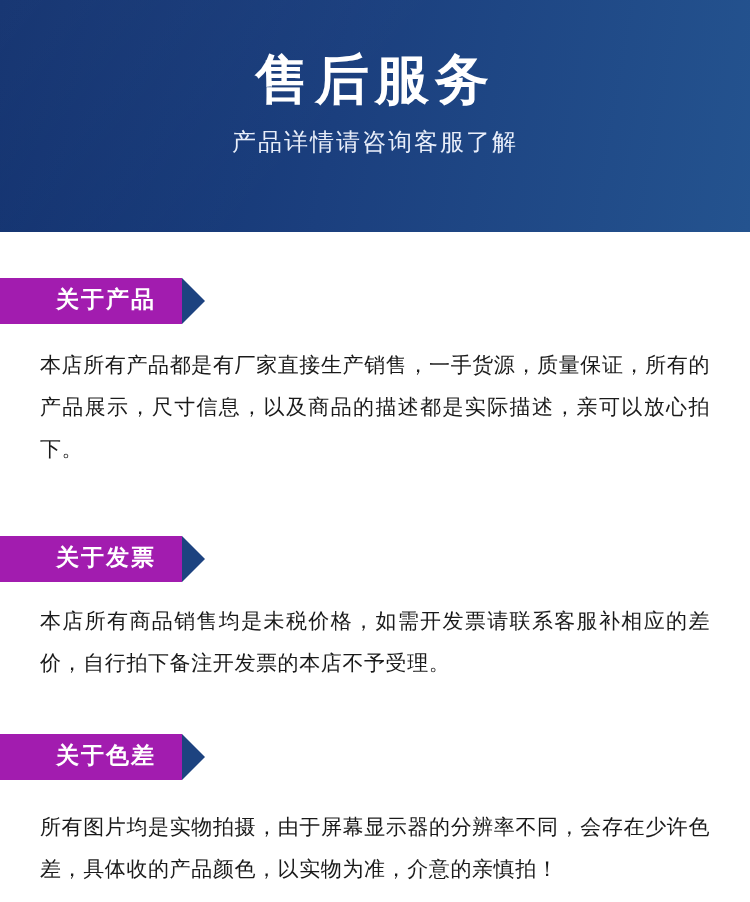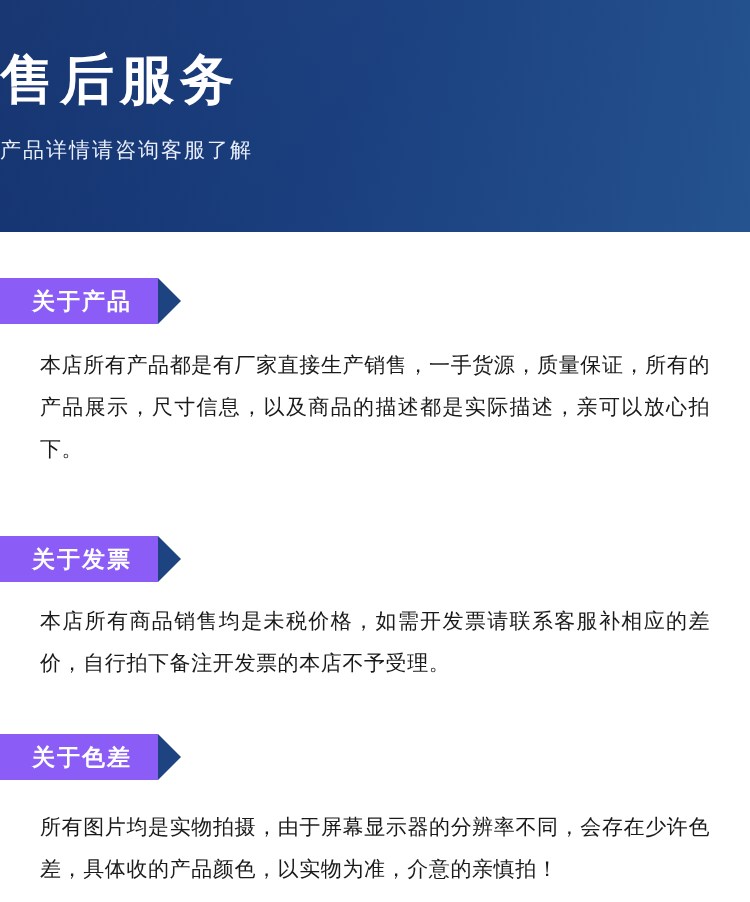"售后服务" .hero-inner { text-align: none -> center }
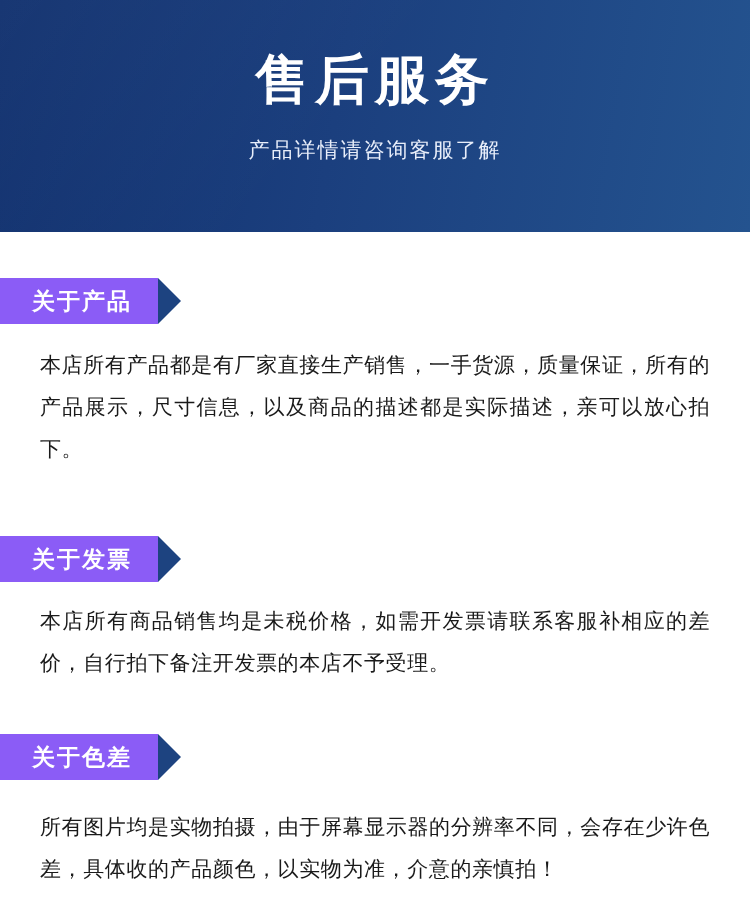"产品详情请咨询客服了解" .hero-sub { font-size: 21px -> 24px; margin-top: 26px -> 16px }
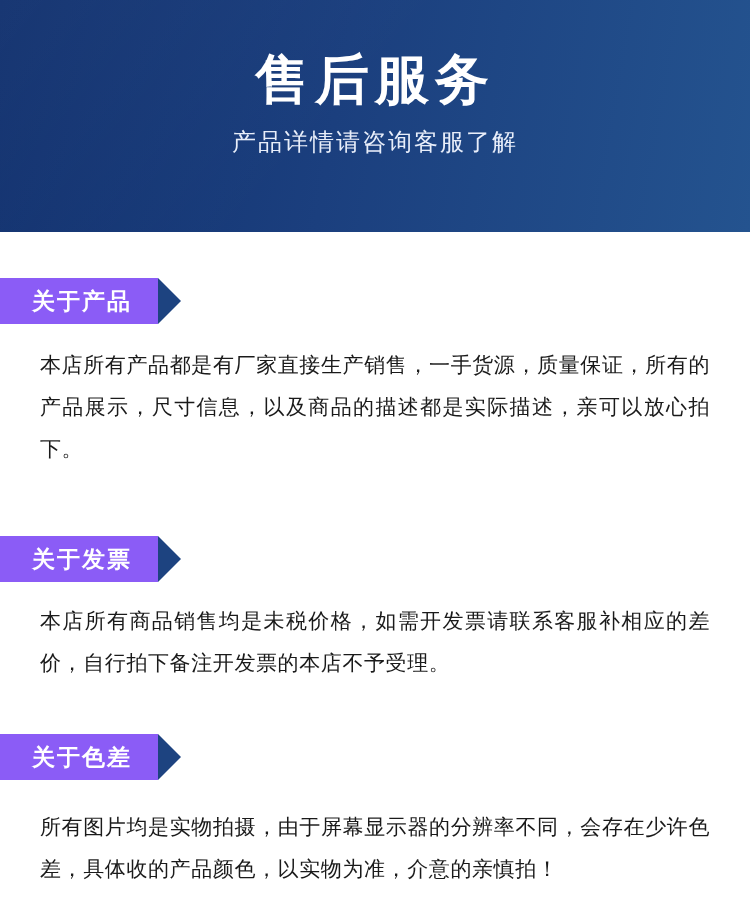"关于产品" .tag { background: #8b5cf6 -> #a21caf; font-family: none -> Liberation Mono, monospace; padding: 0 26px 0 32px -> 0 26px 0 56px }
